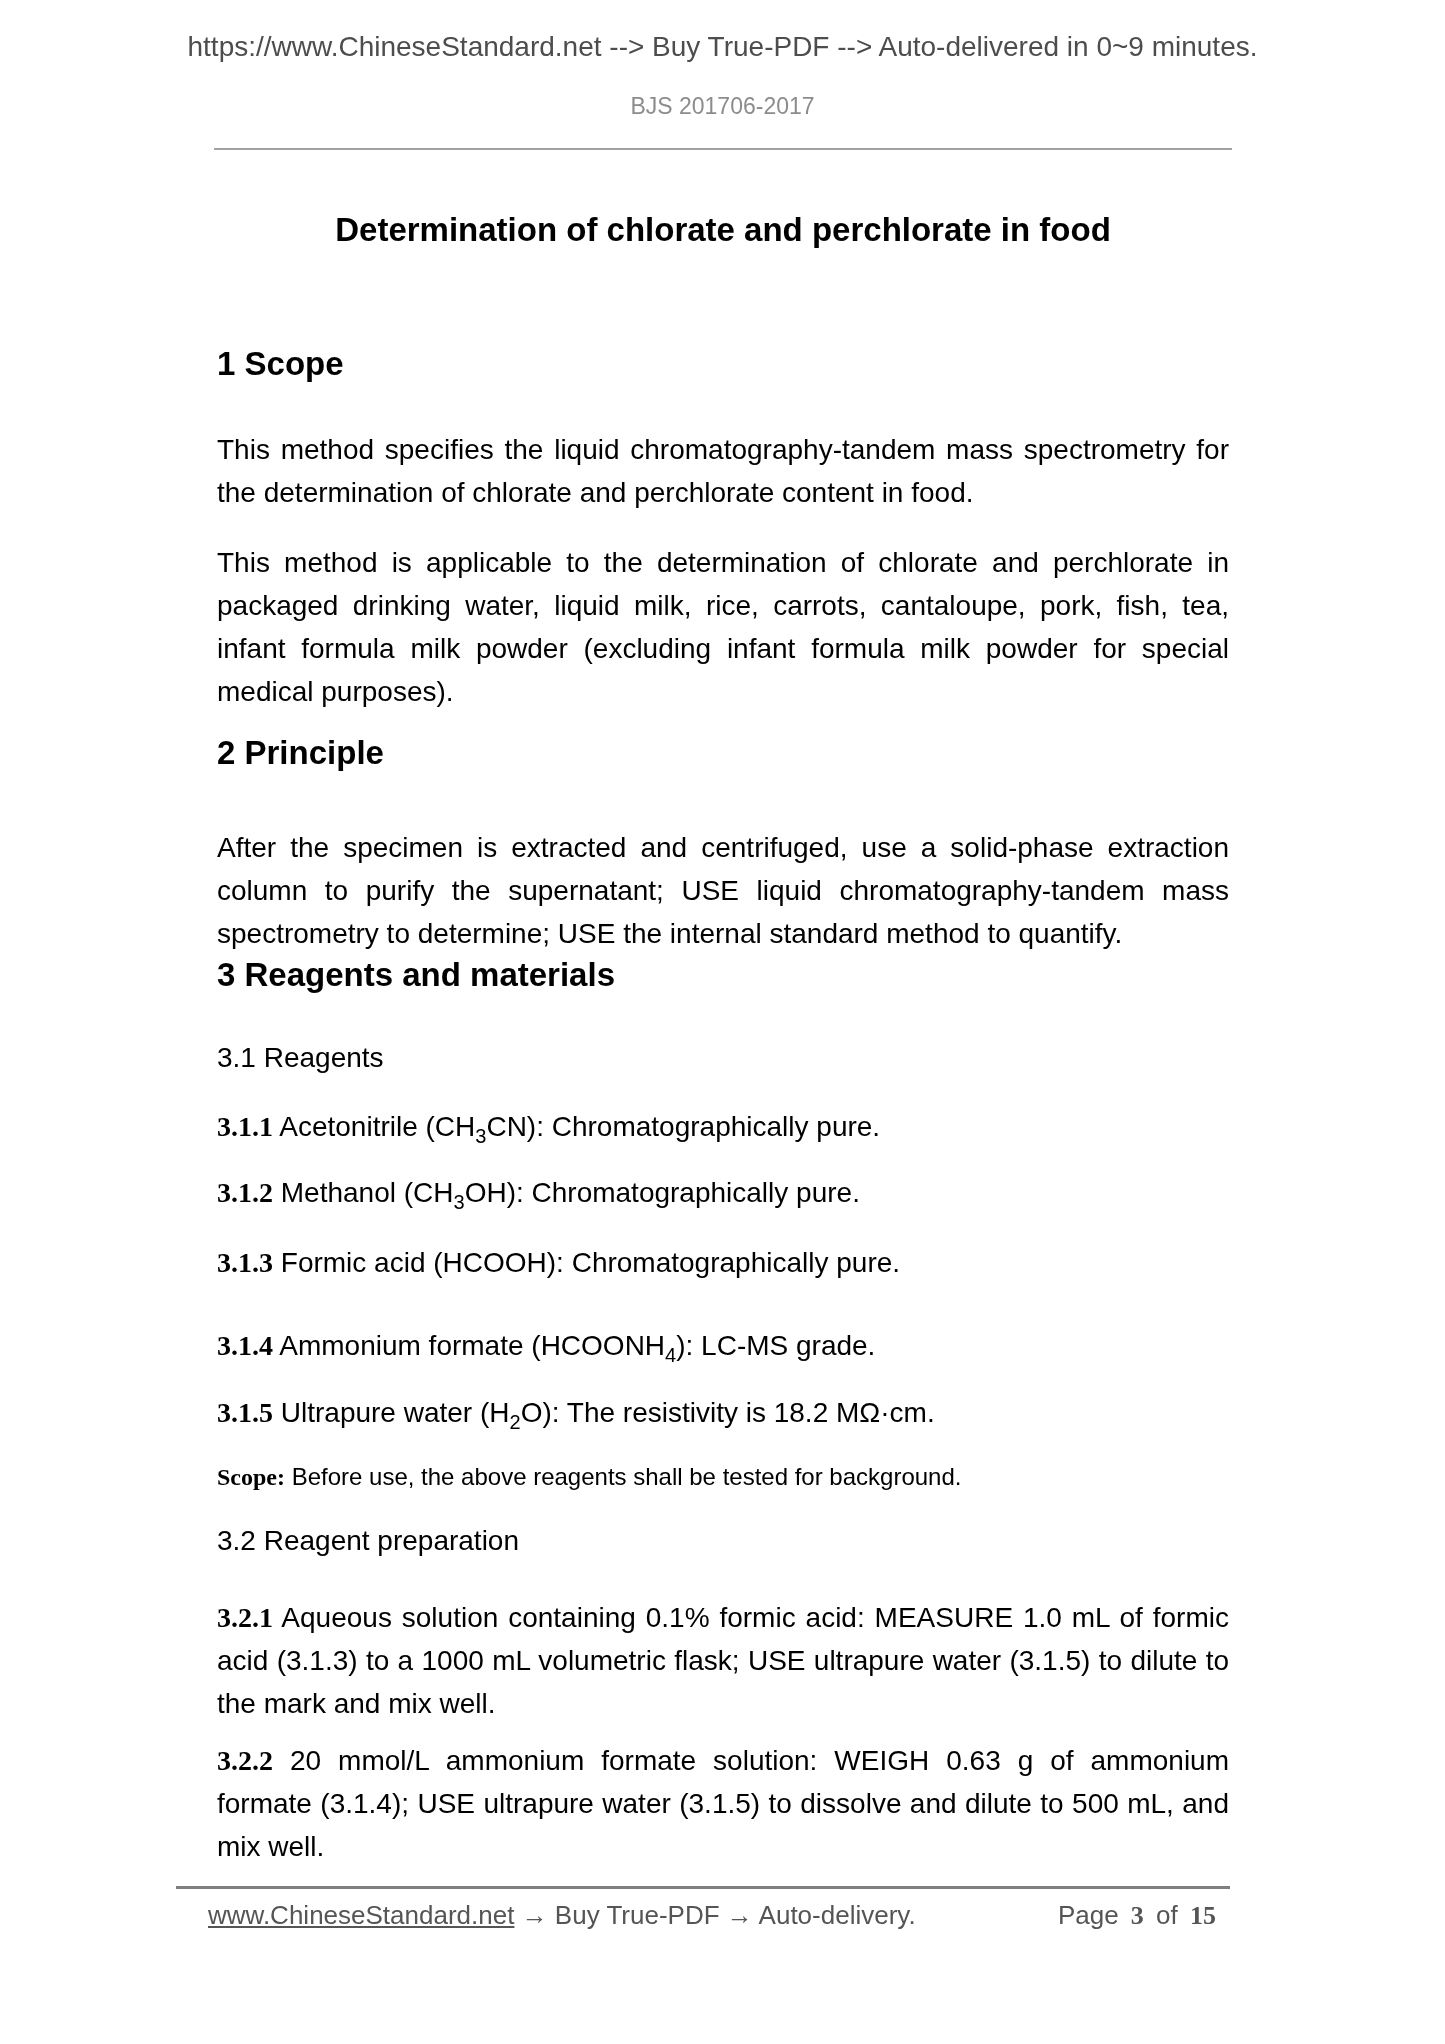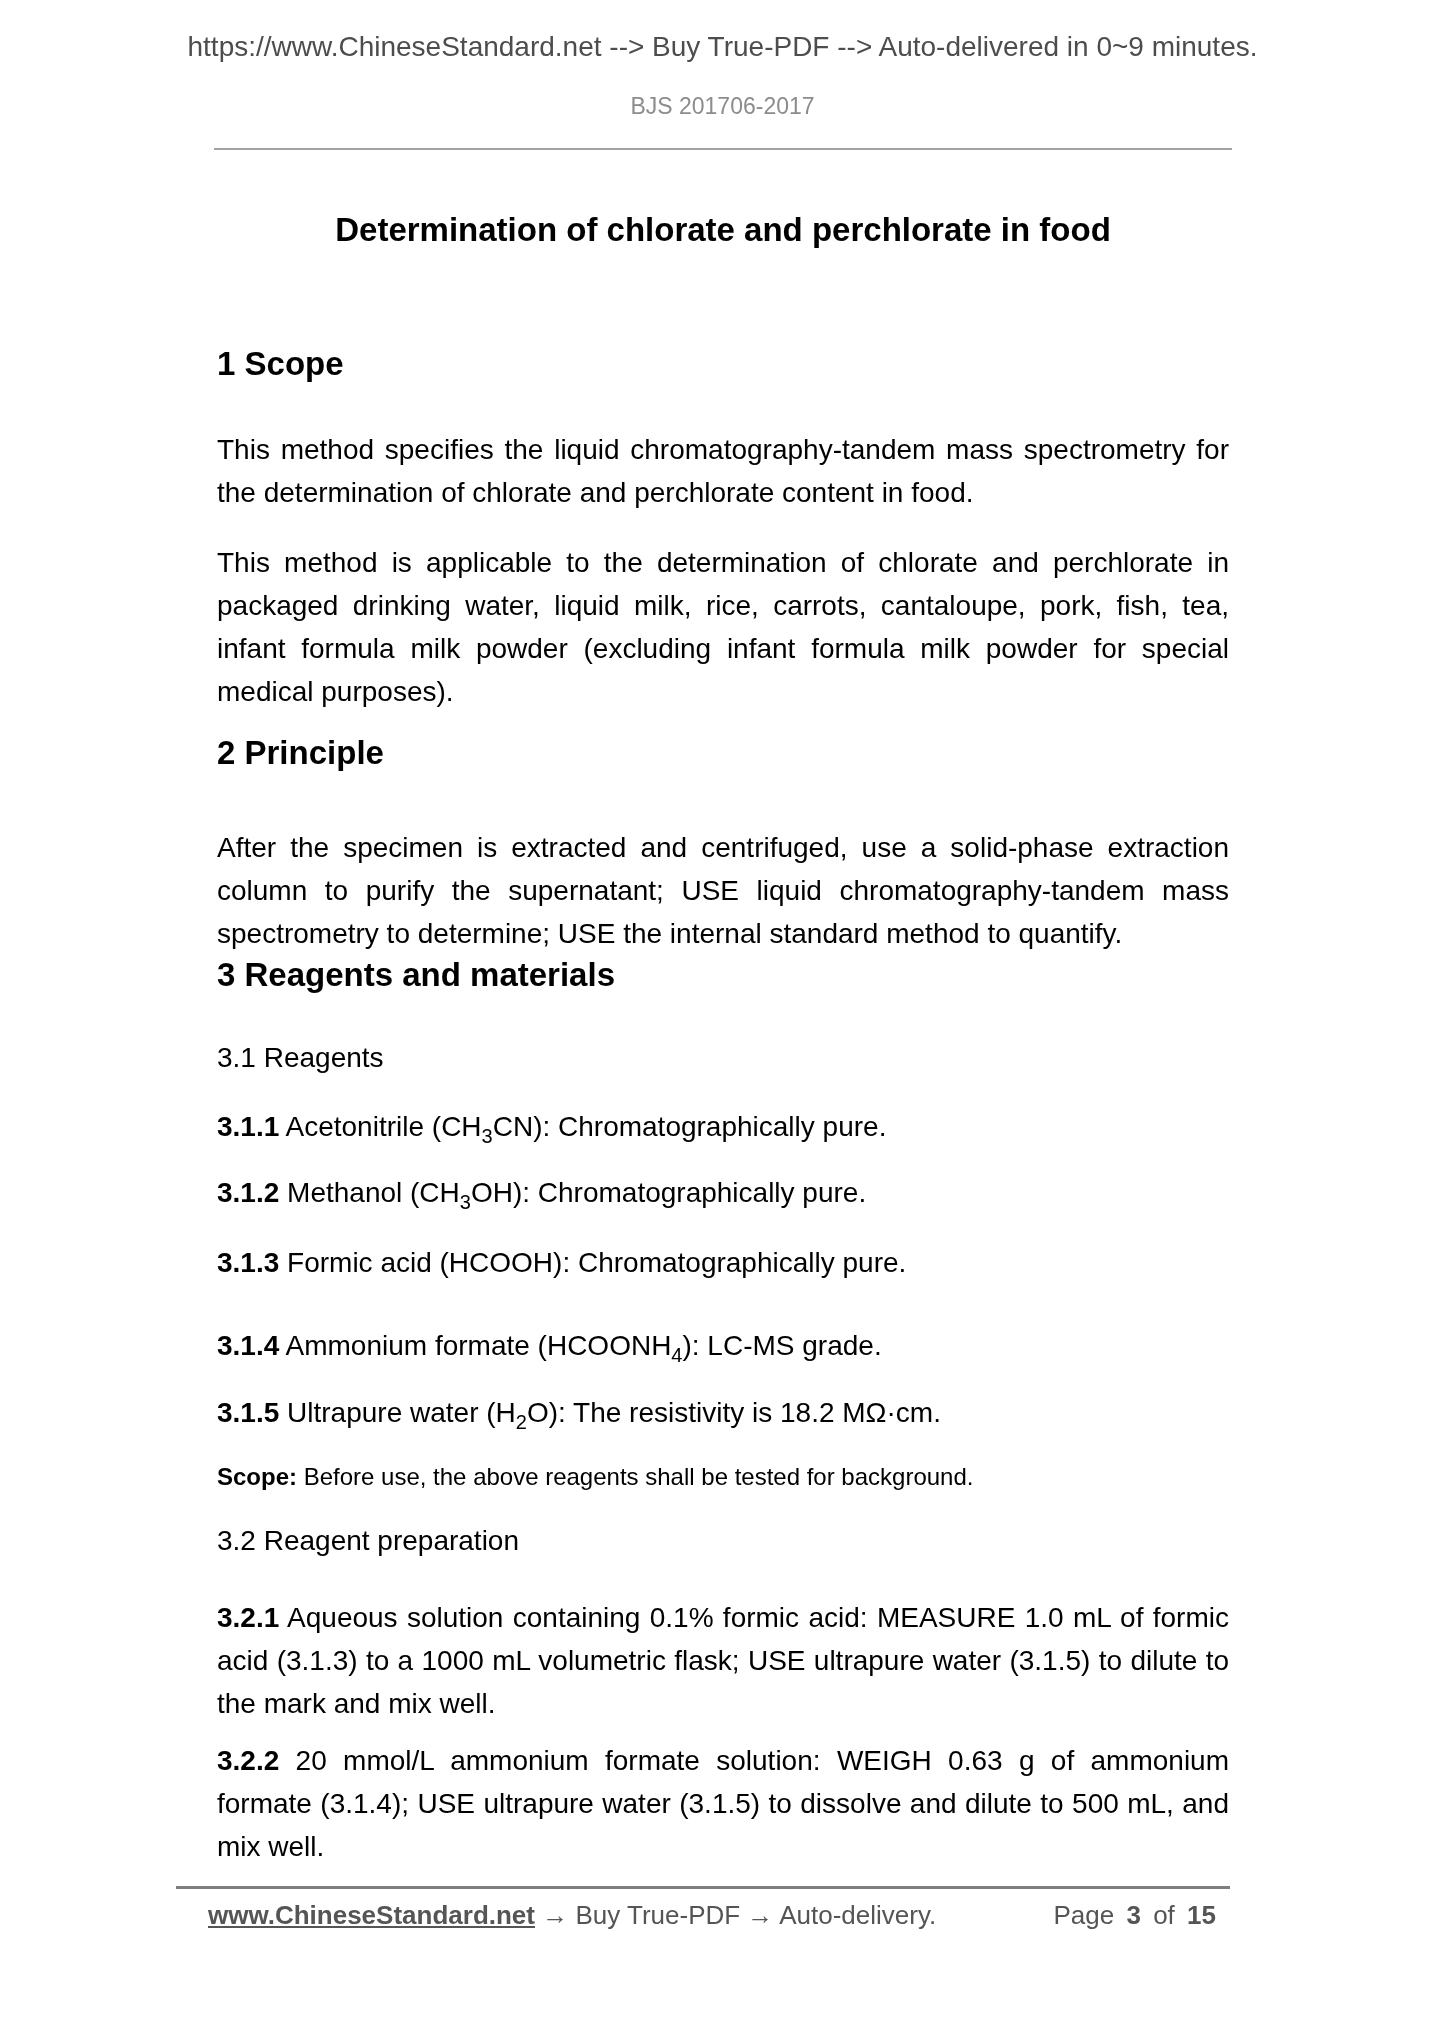"3.1.1" .bold { font-family: none -> Liberation Serif, serif }
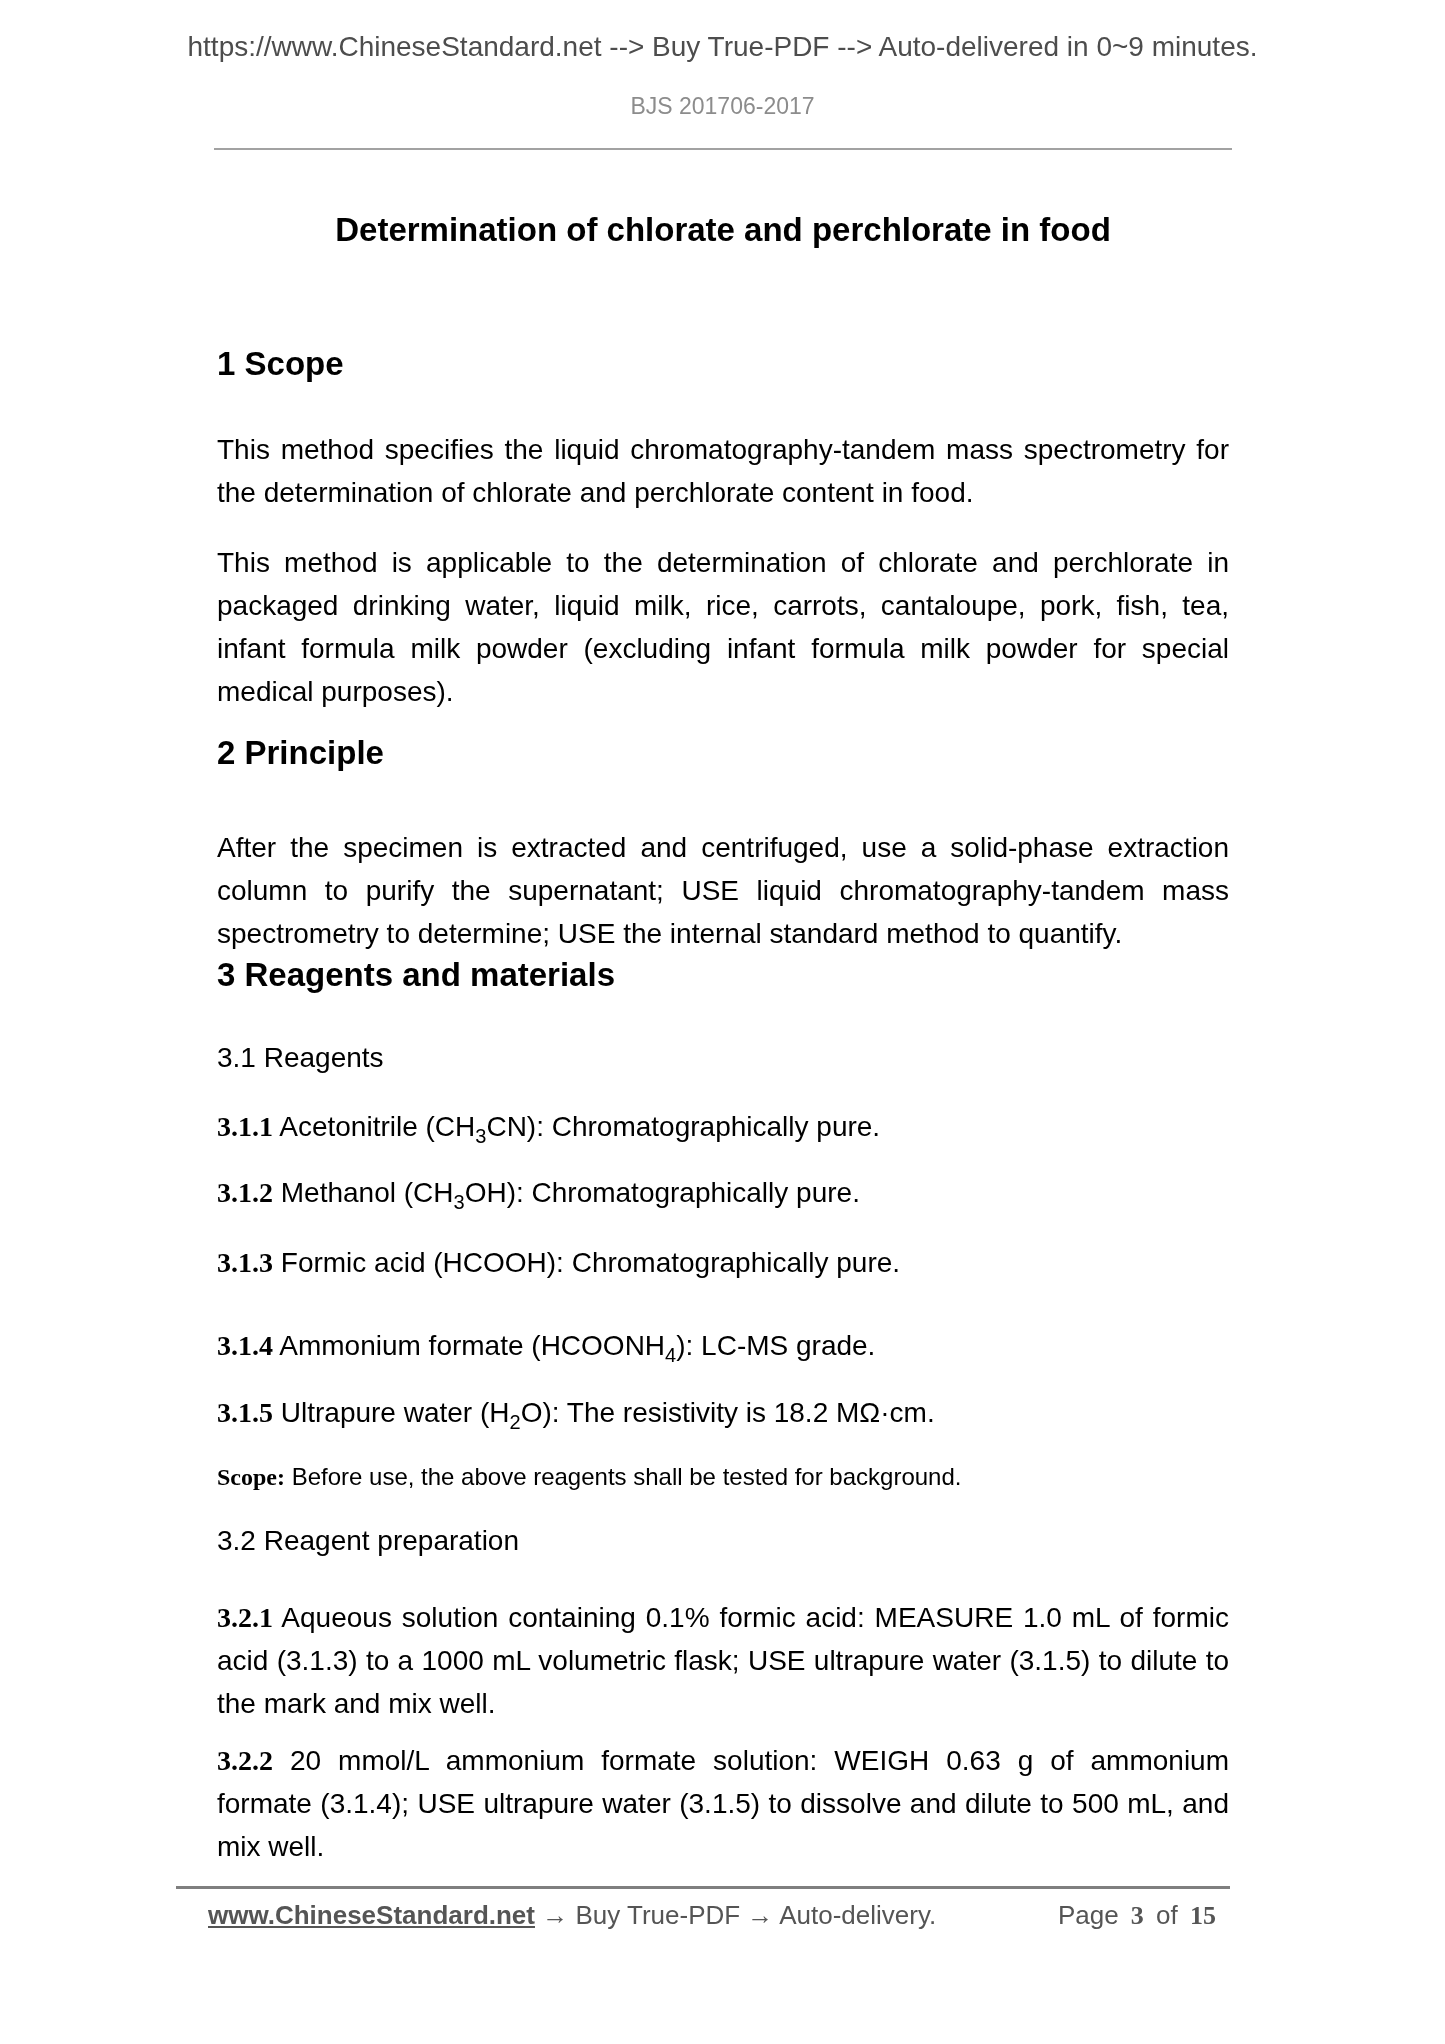"www.ChineseStandard.net" .footer-link { font-weight: bold -> none }
